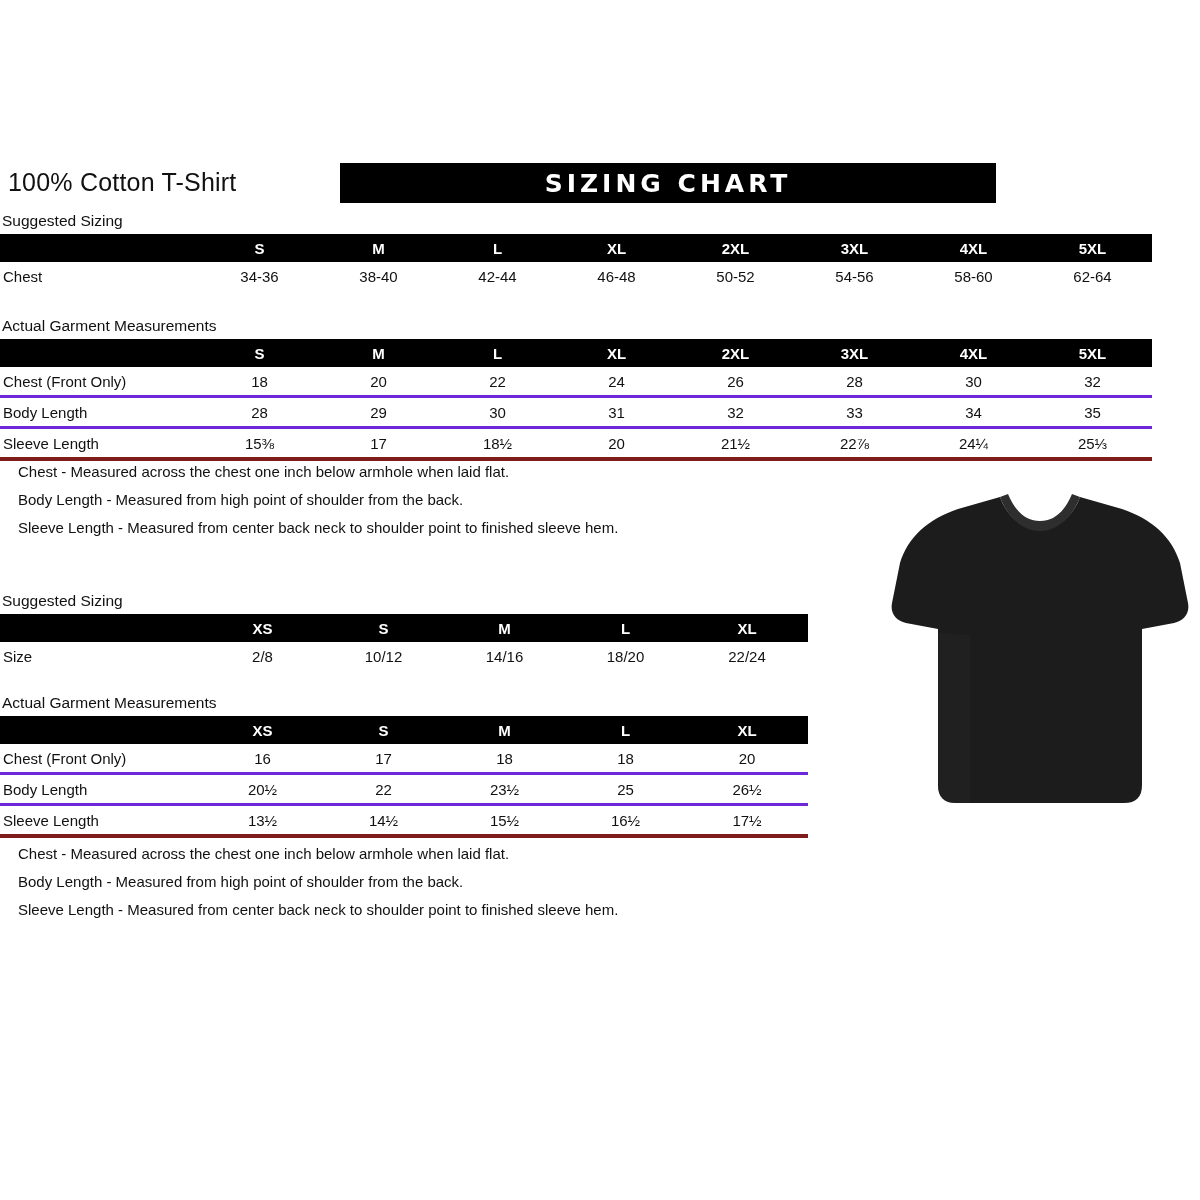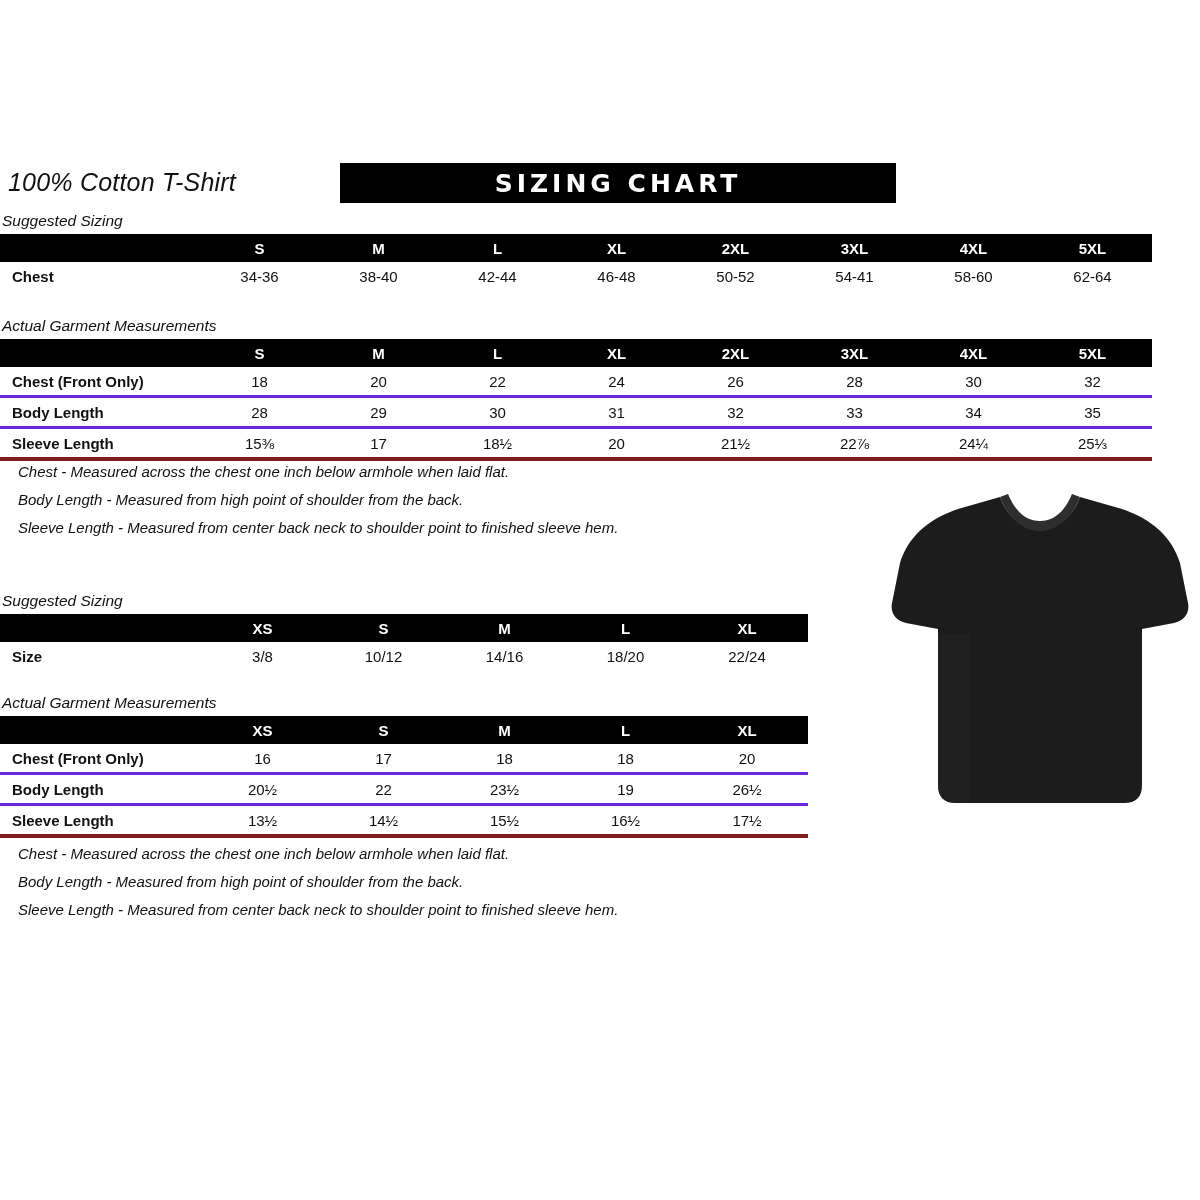"100% Cotton T-Shirt" .abs { font-style: italic -> none }
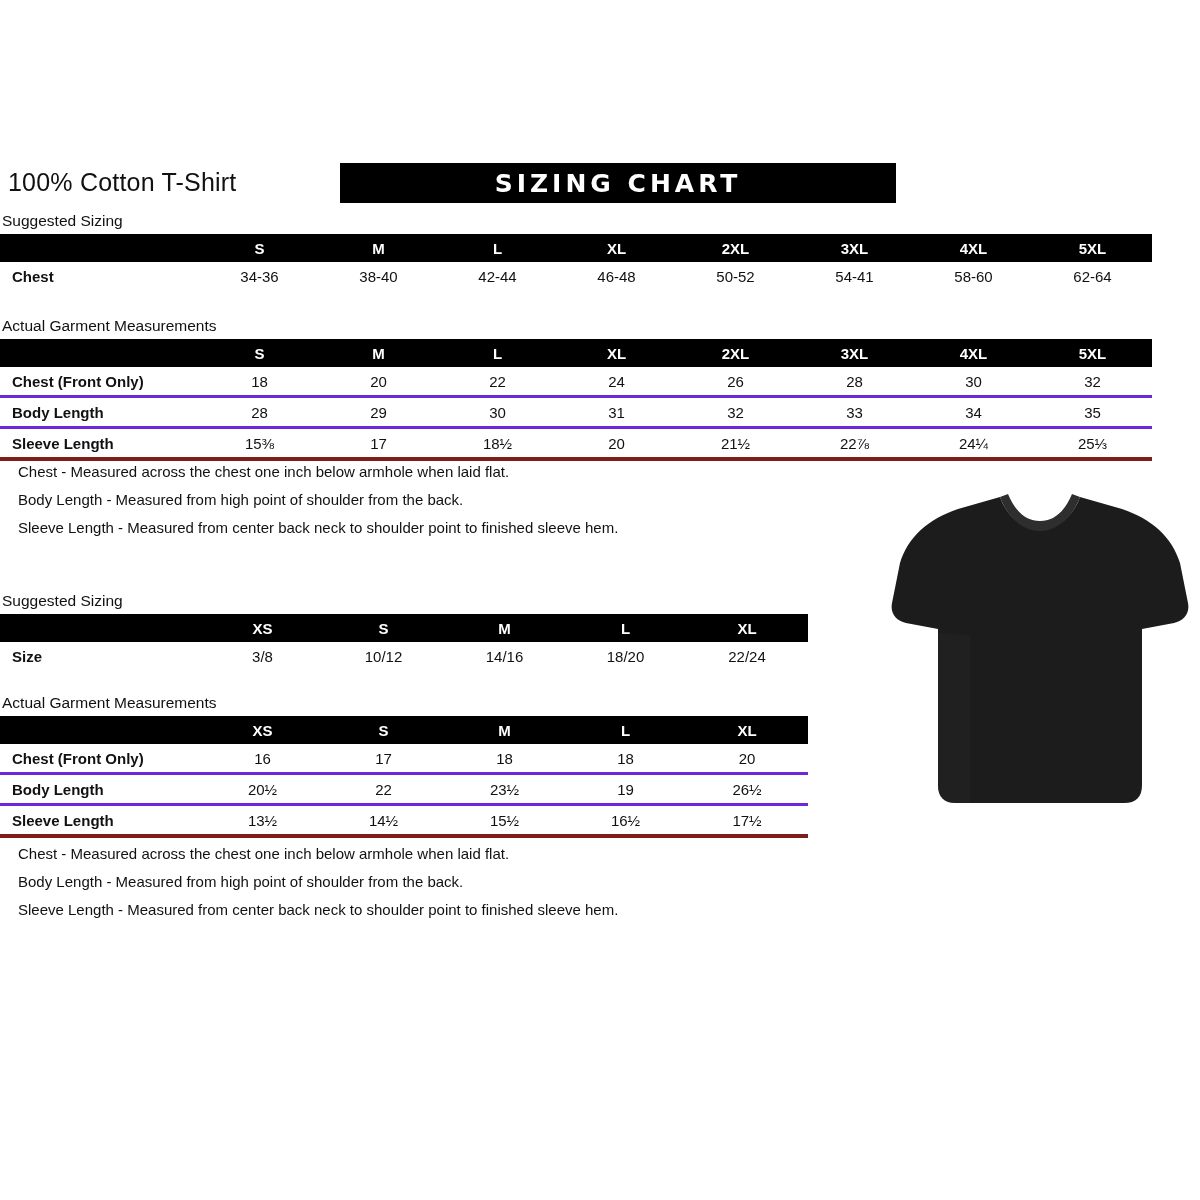"SIZING CHART" div.banner { width: 556px -> 656px }
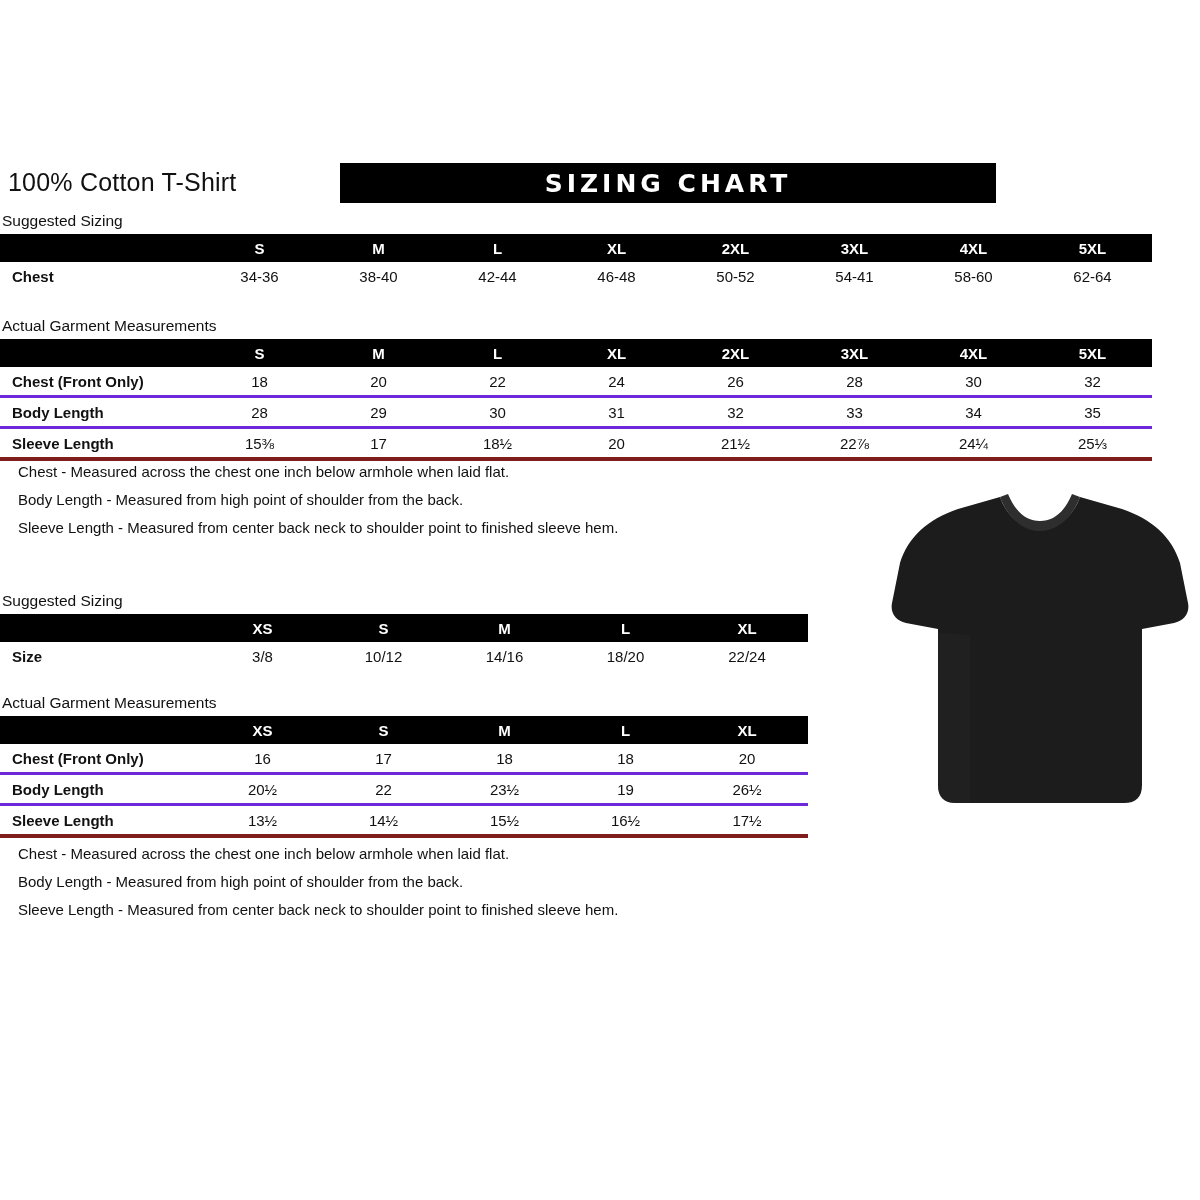"Chest" table.sz tbody td.rowlabel { font-weight: bold -> normal; padding-left: 12px -> 3px }
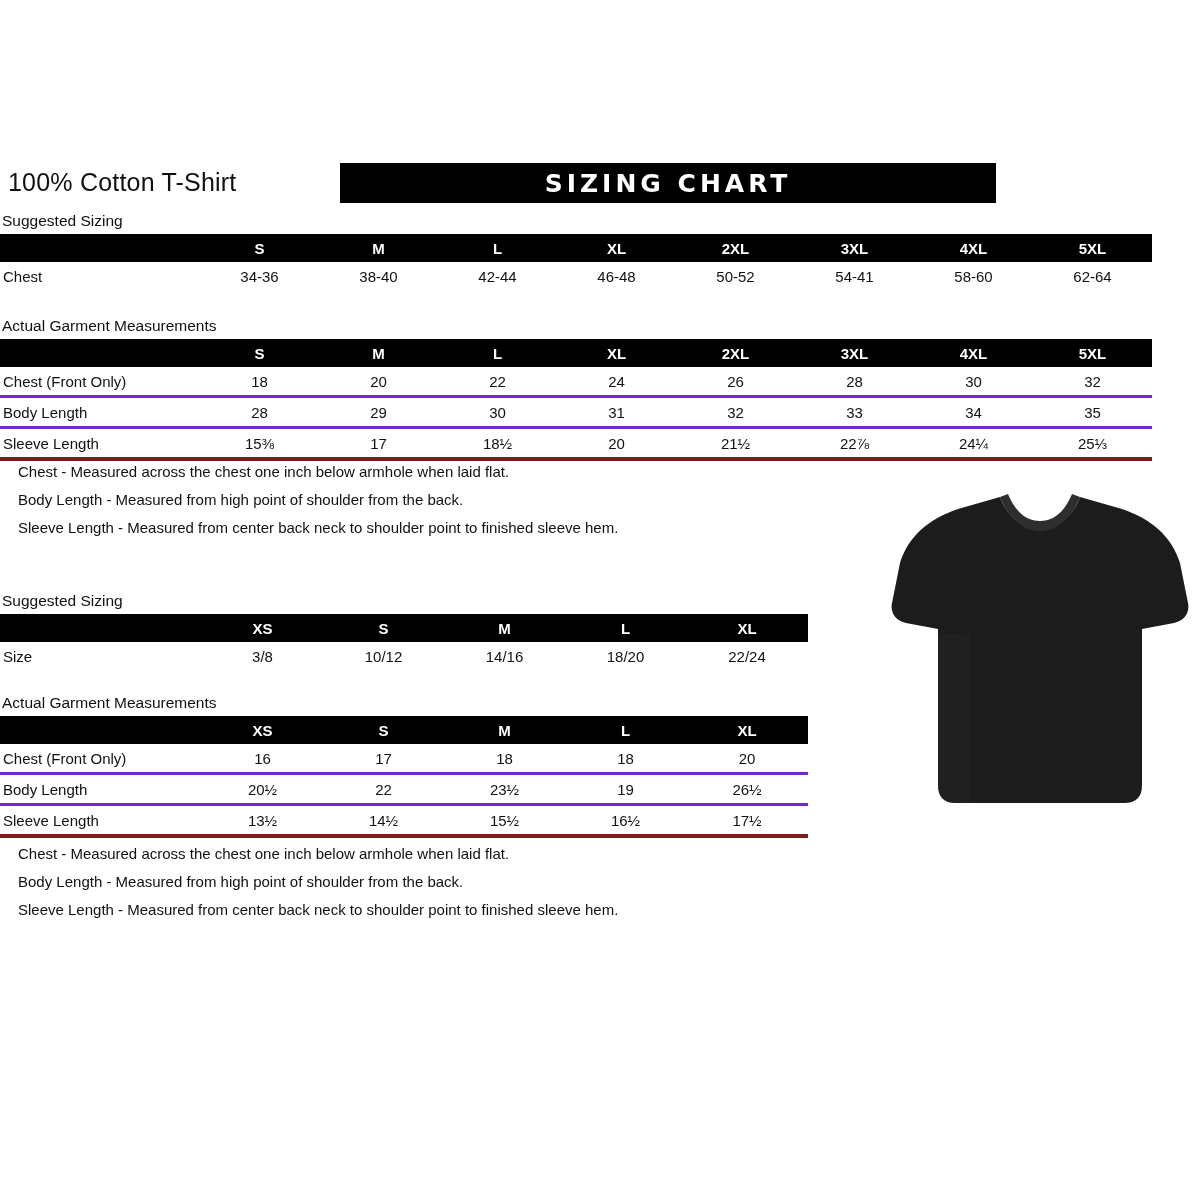"54-41" td { text: 54-41 -> 54-56 }
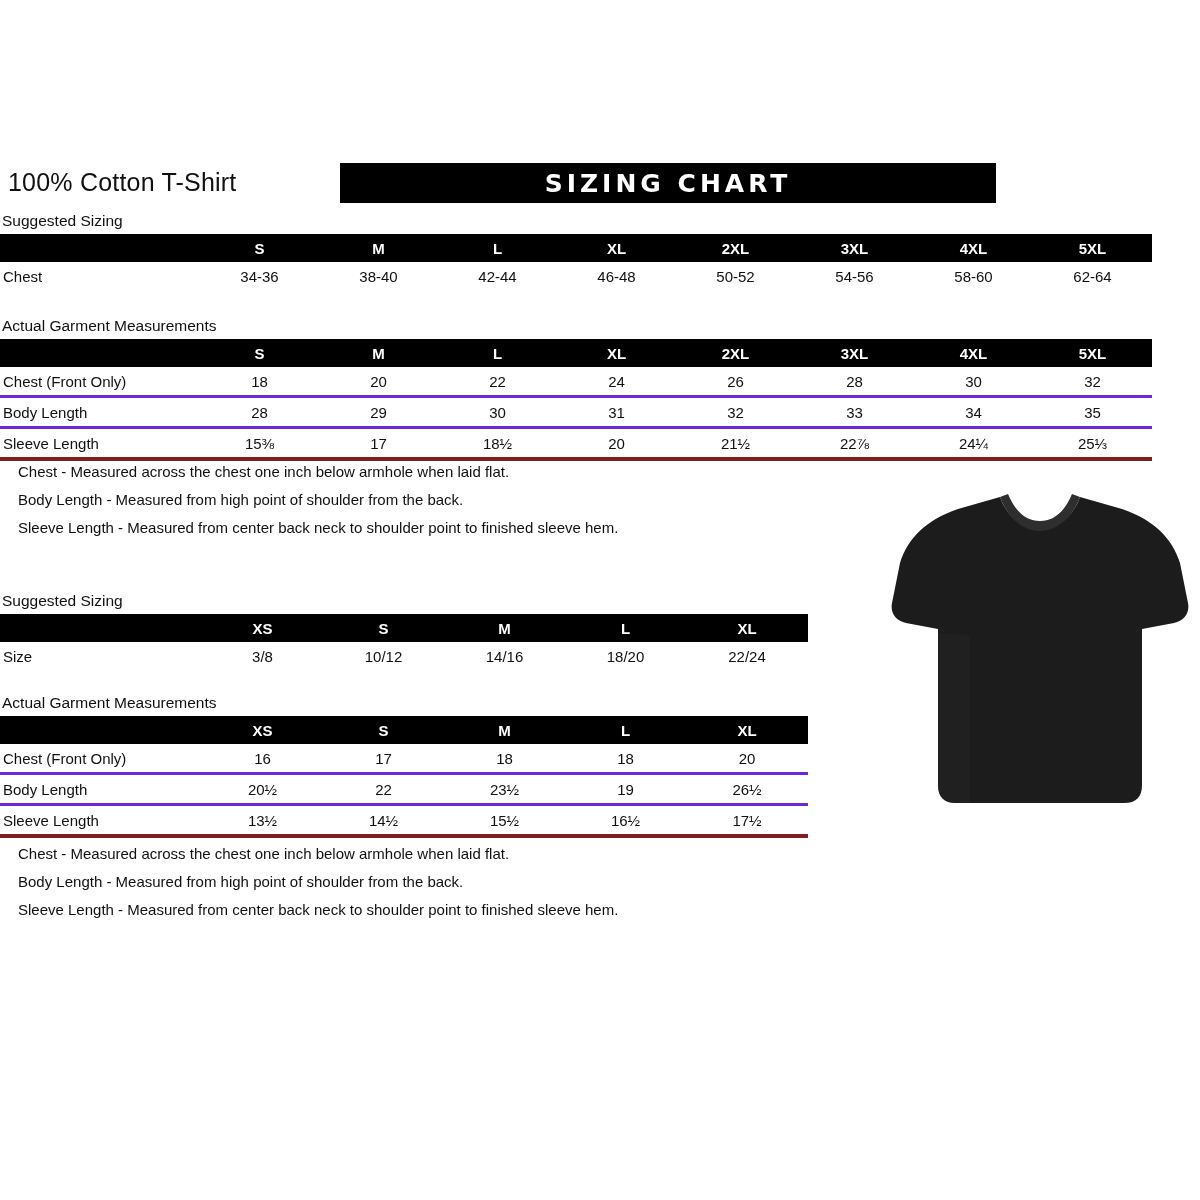"3/8" td { text: 3/8 -> 2/8 }
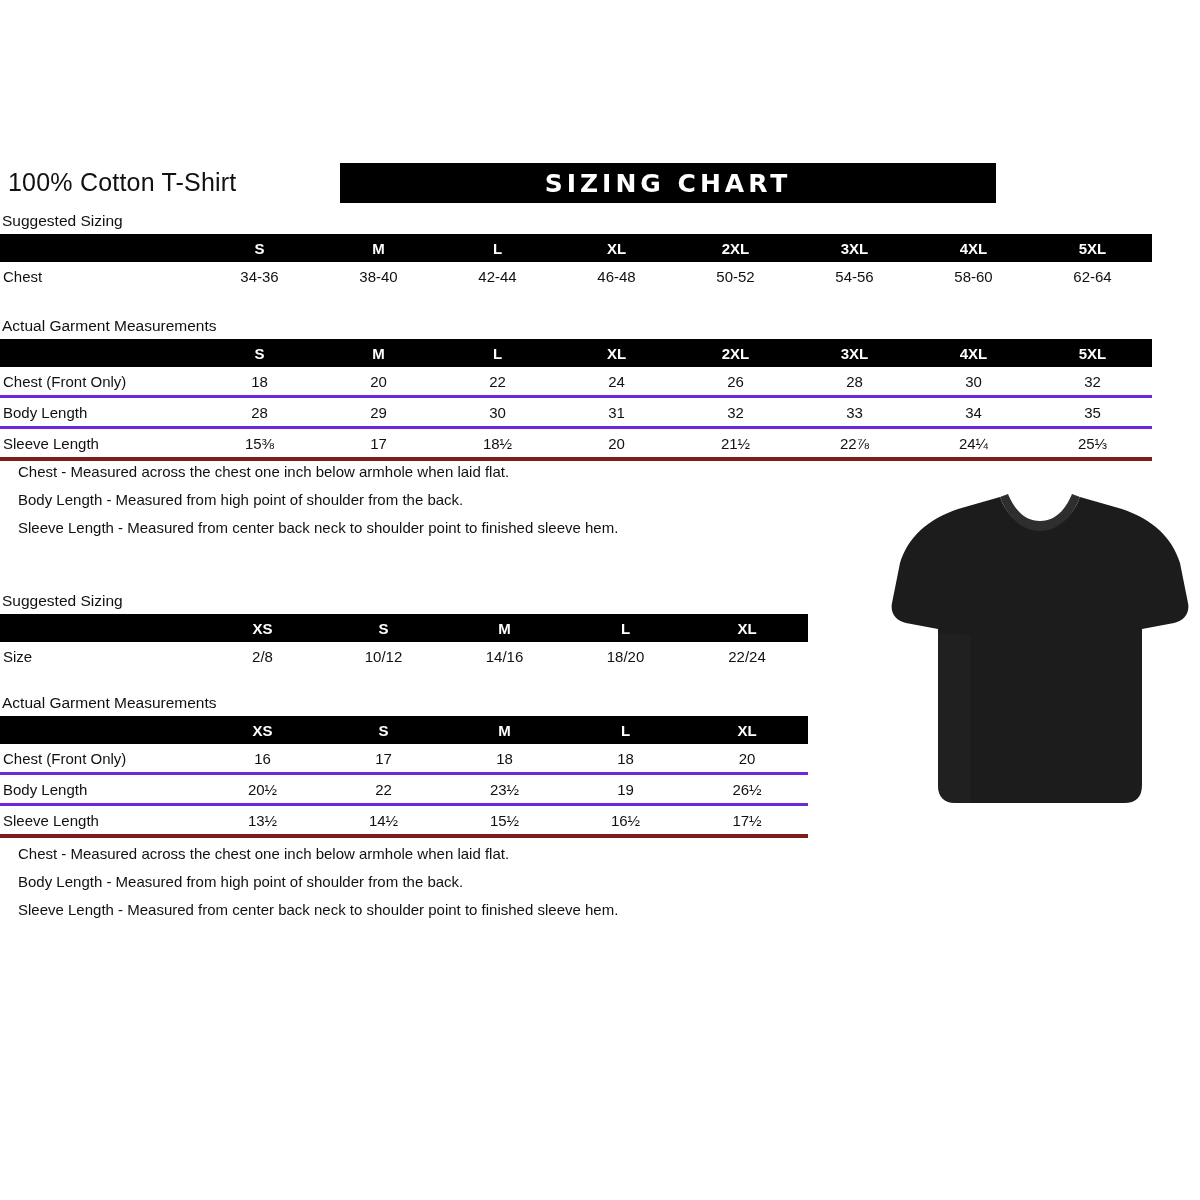"19" td { text: 19 -> 25 }
